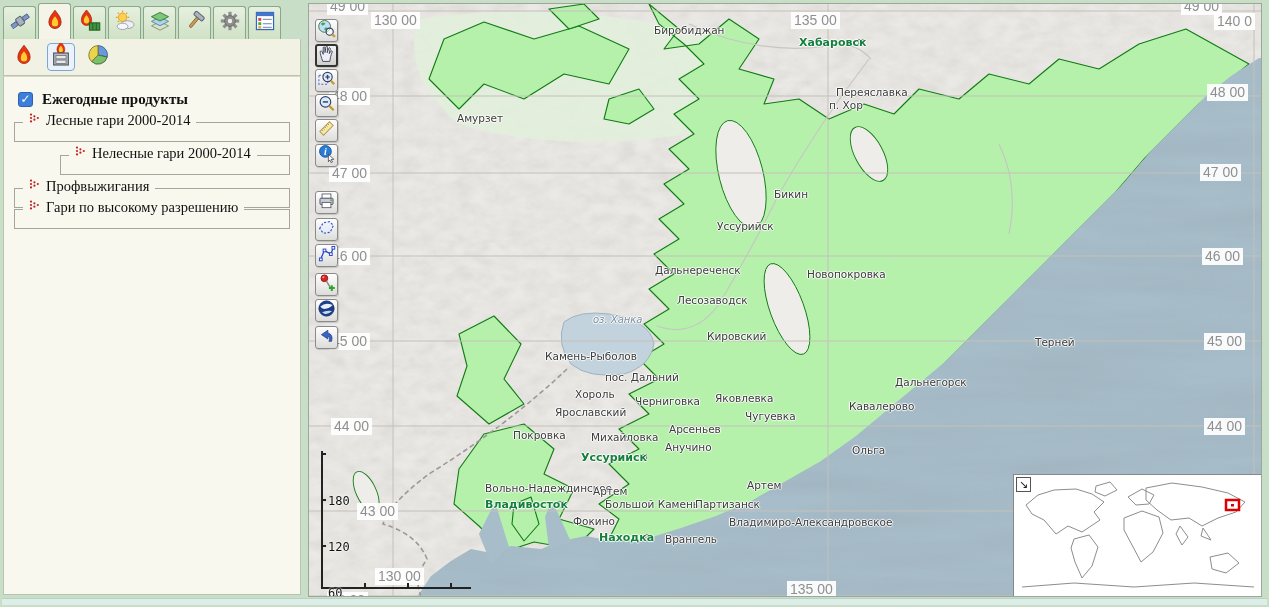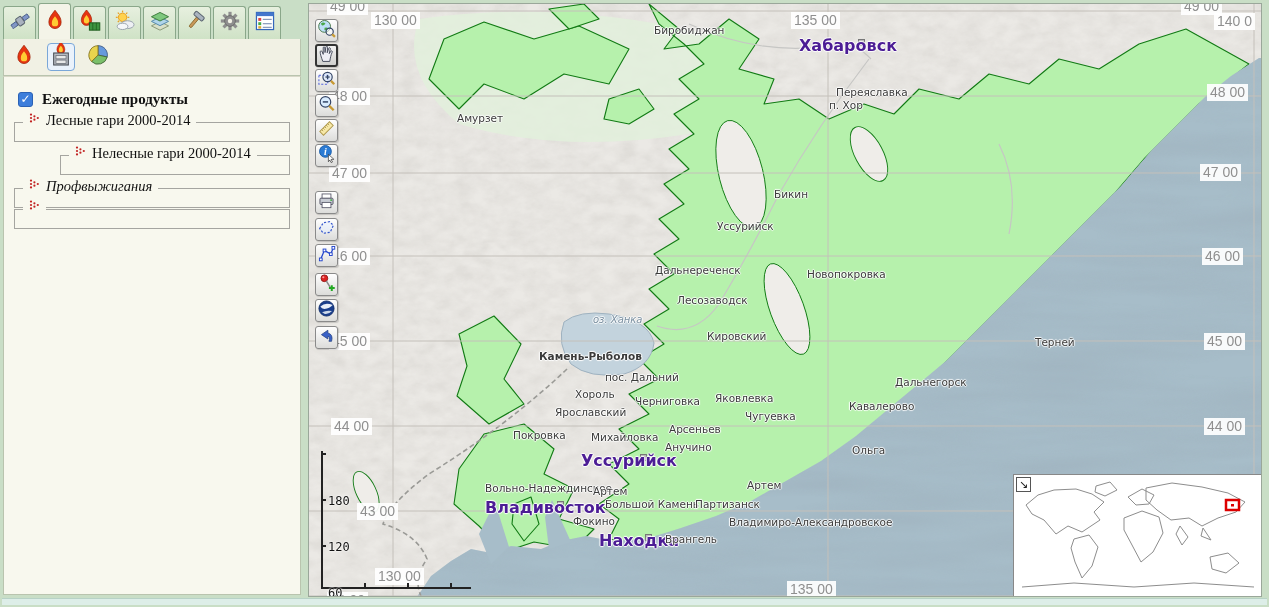"Хабаровск" .city-label.bold { color: #4c1d95 -> #15803d; font-size: 16px -> 11px }
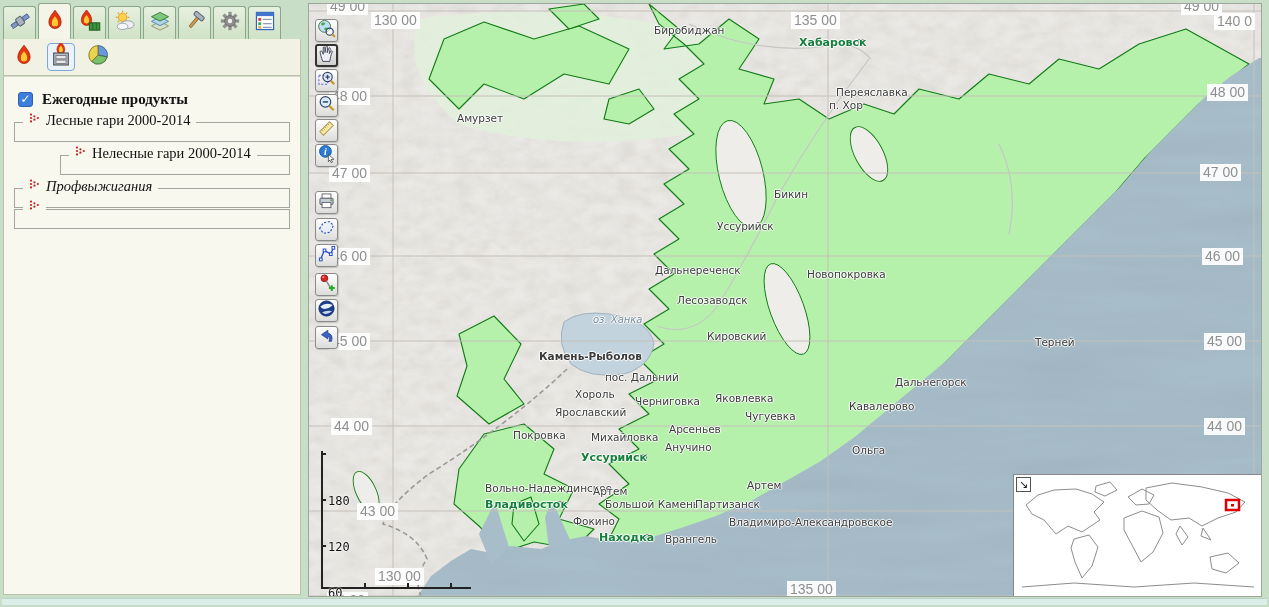"Профвыжигания" div.group-box { font-style: italic -> none }
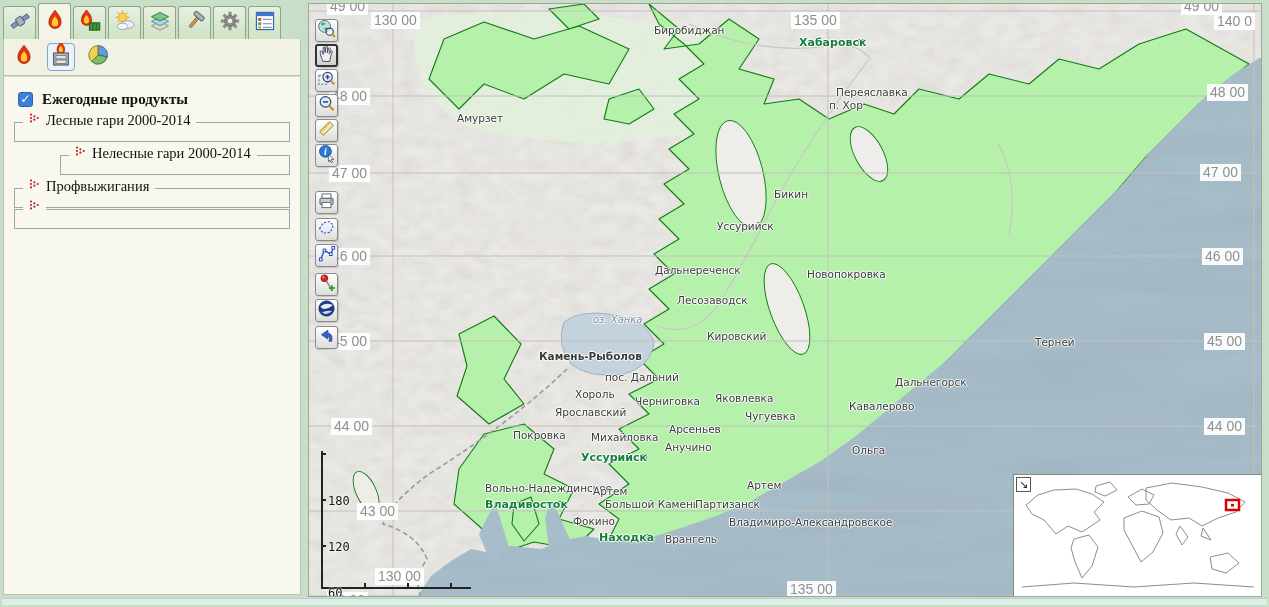"Гари по высокому разрешению" span { html: none -> <span>Гари по высокому разрешению</span> }
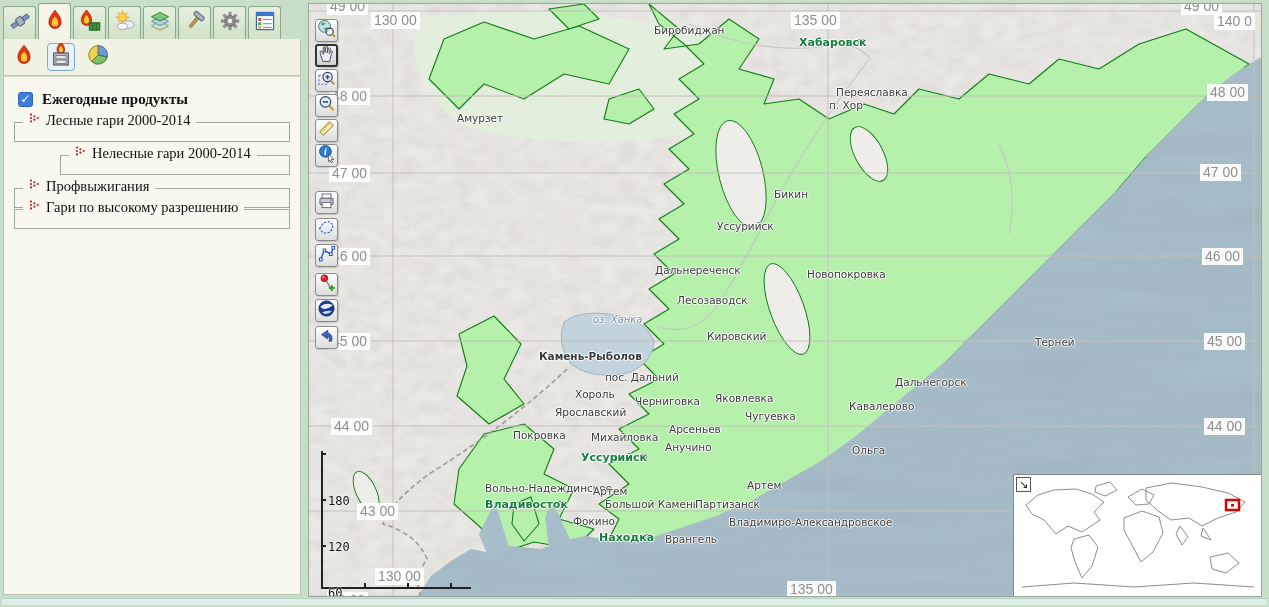"Камень-Рыболов" span.city-label { font-weight: bold -> none; left: 230px -> 236px }
